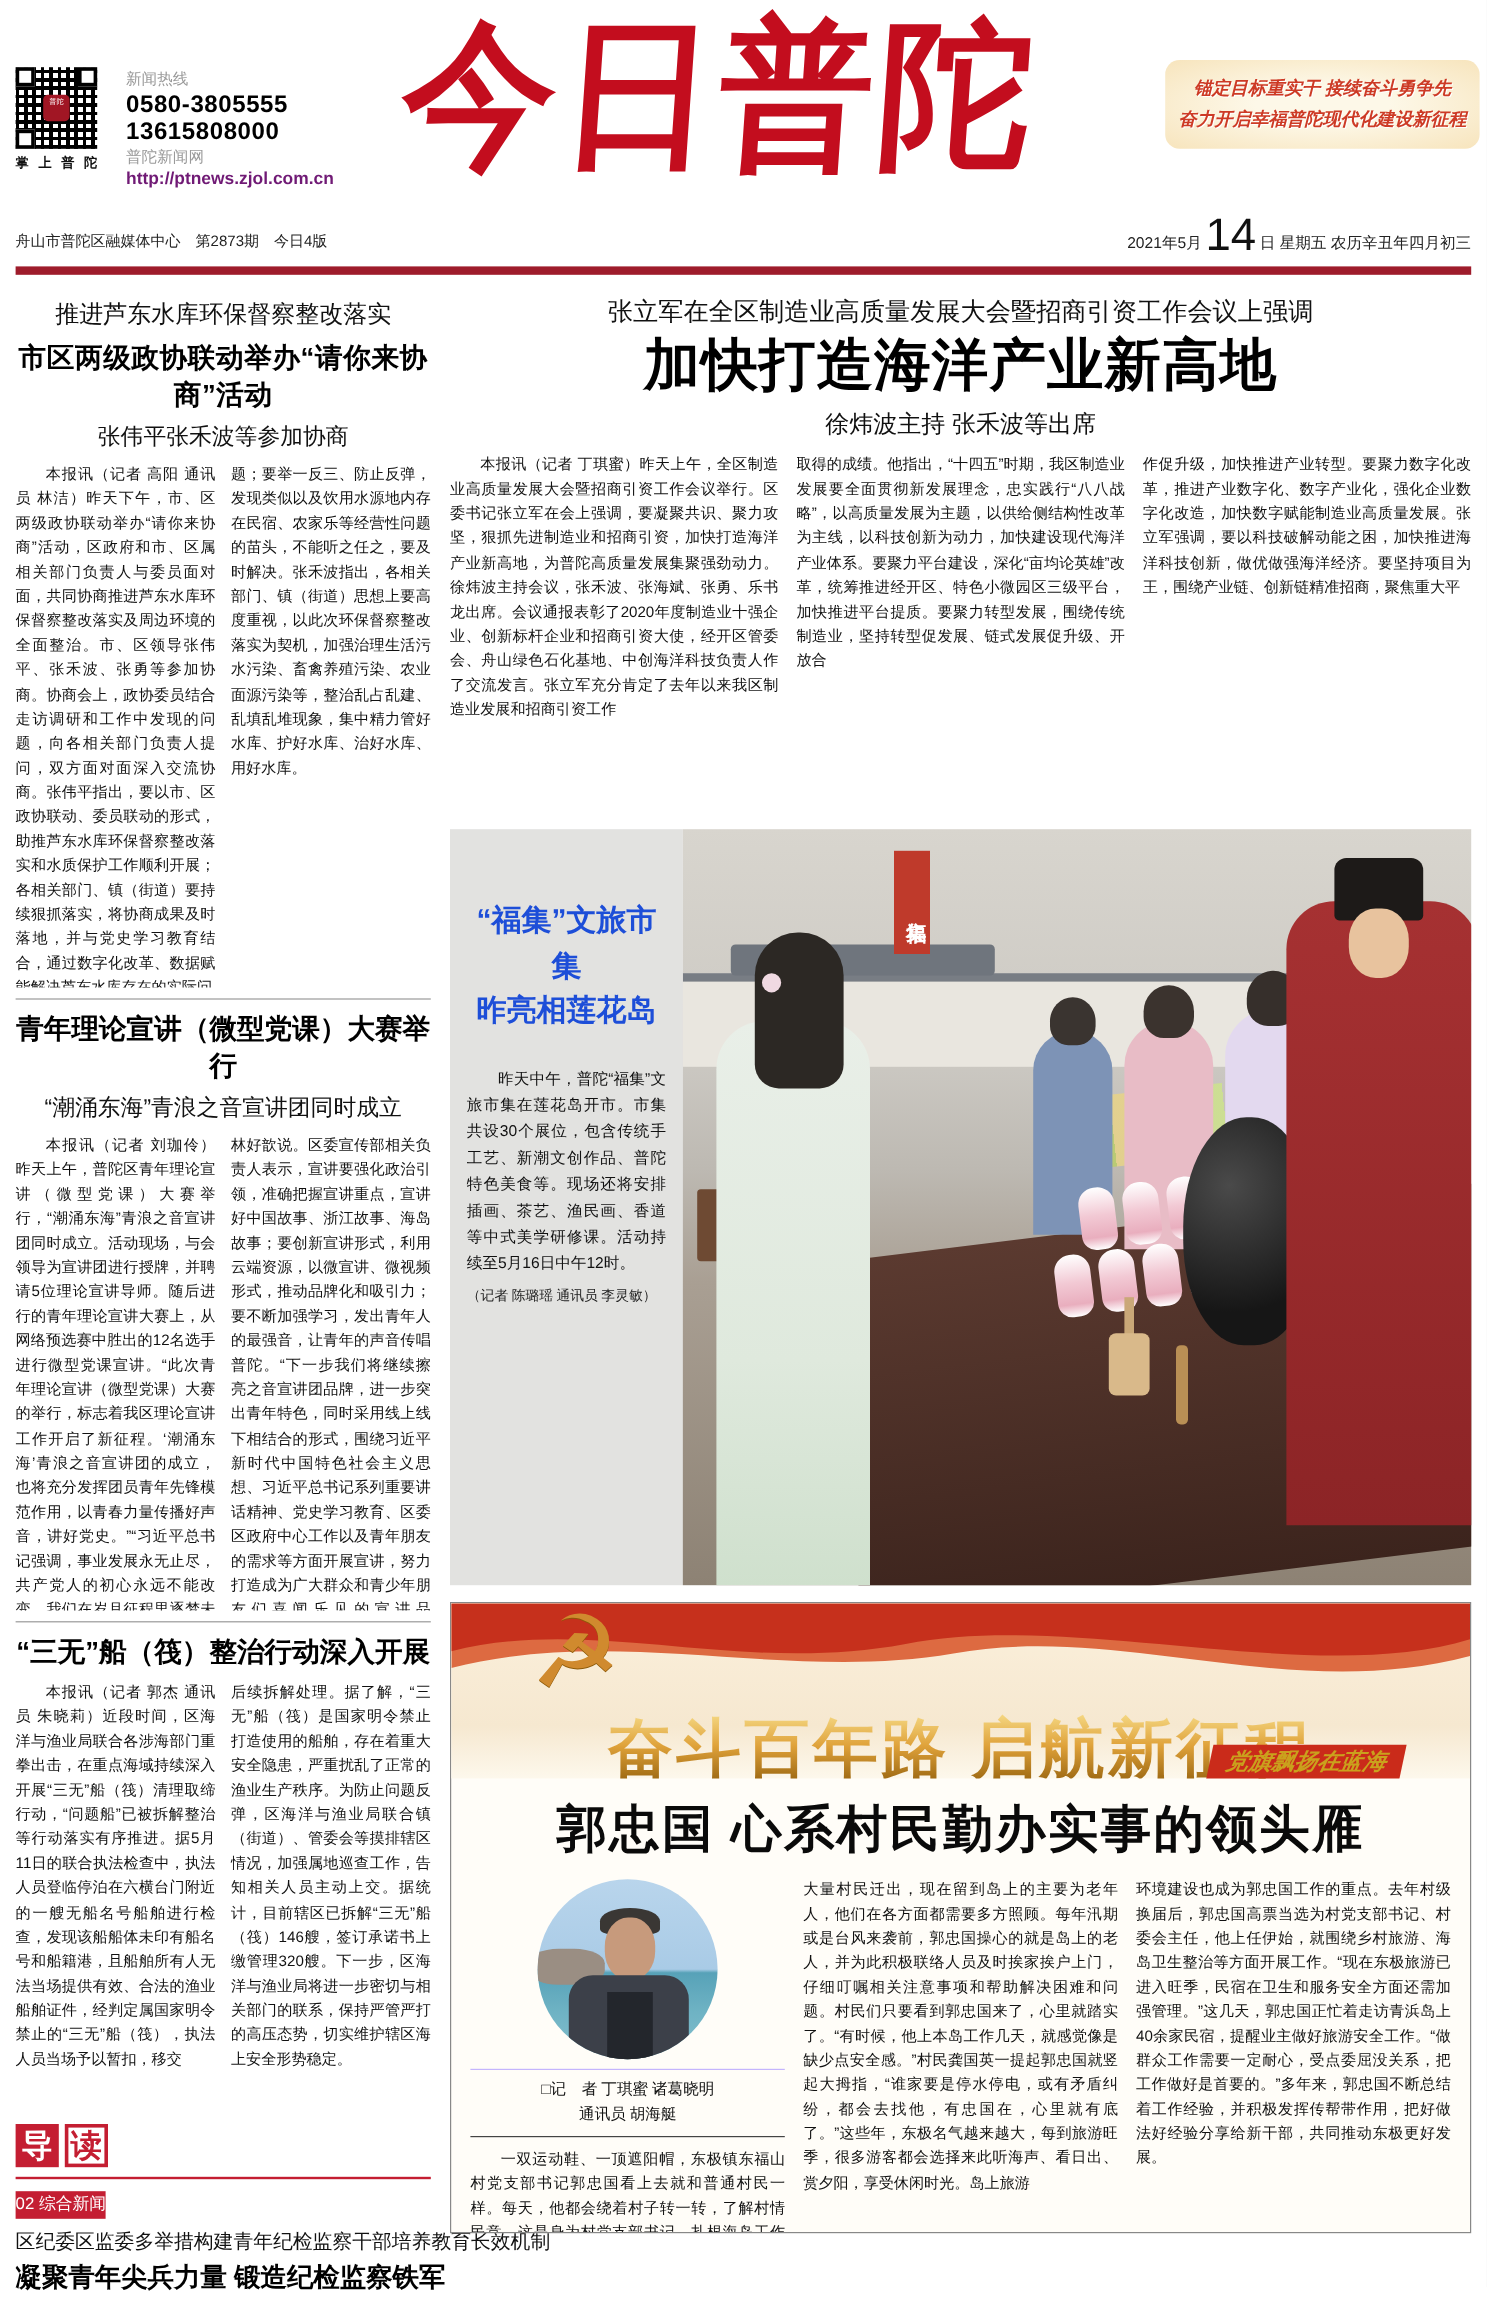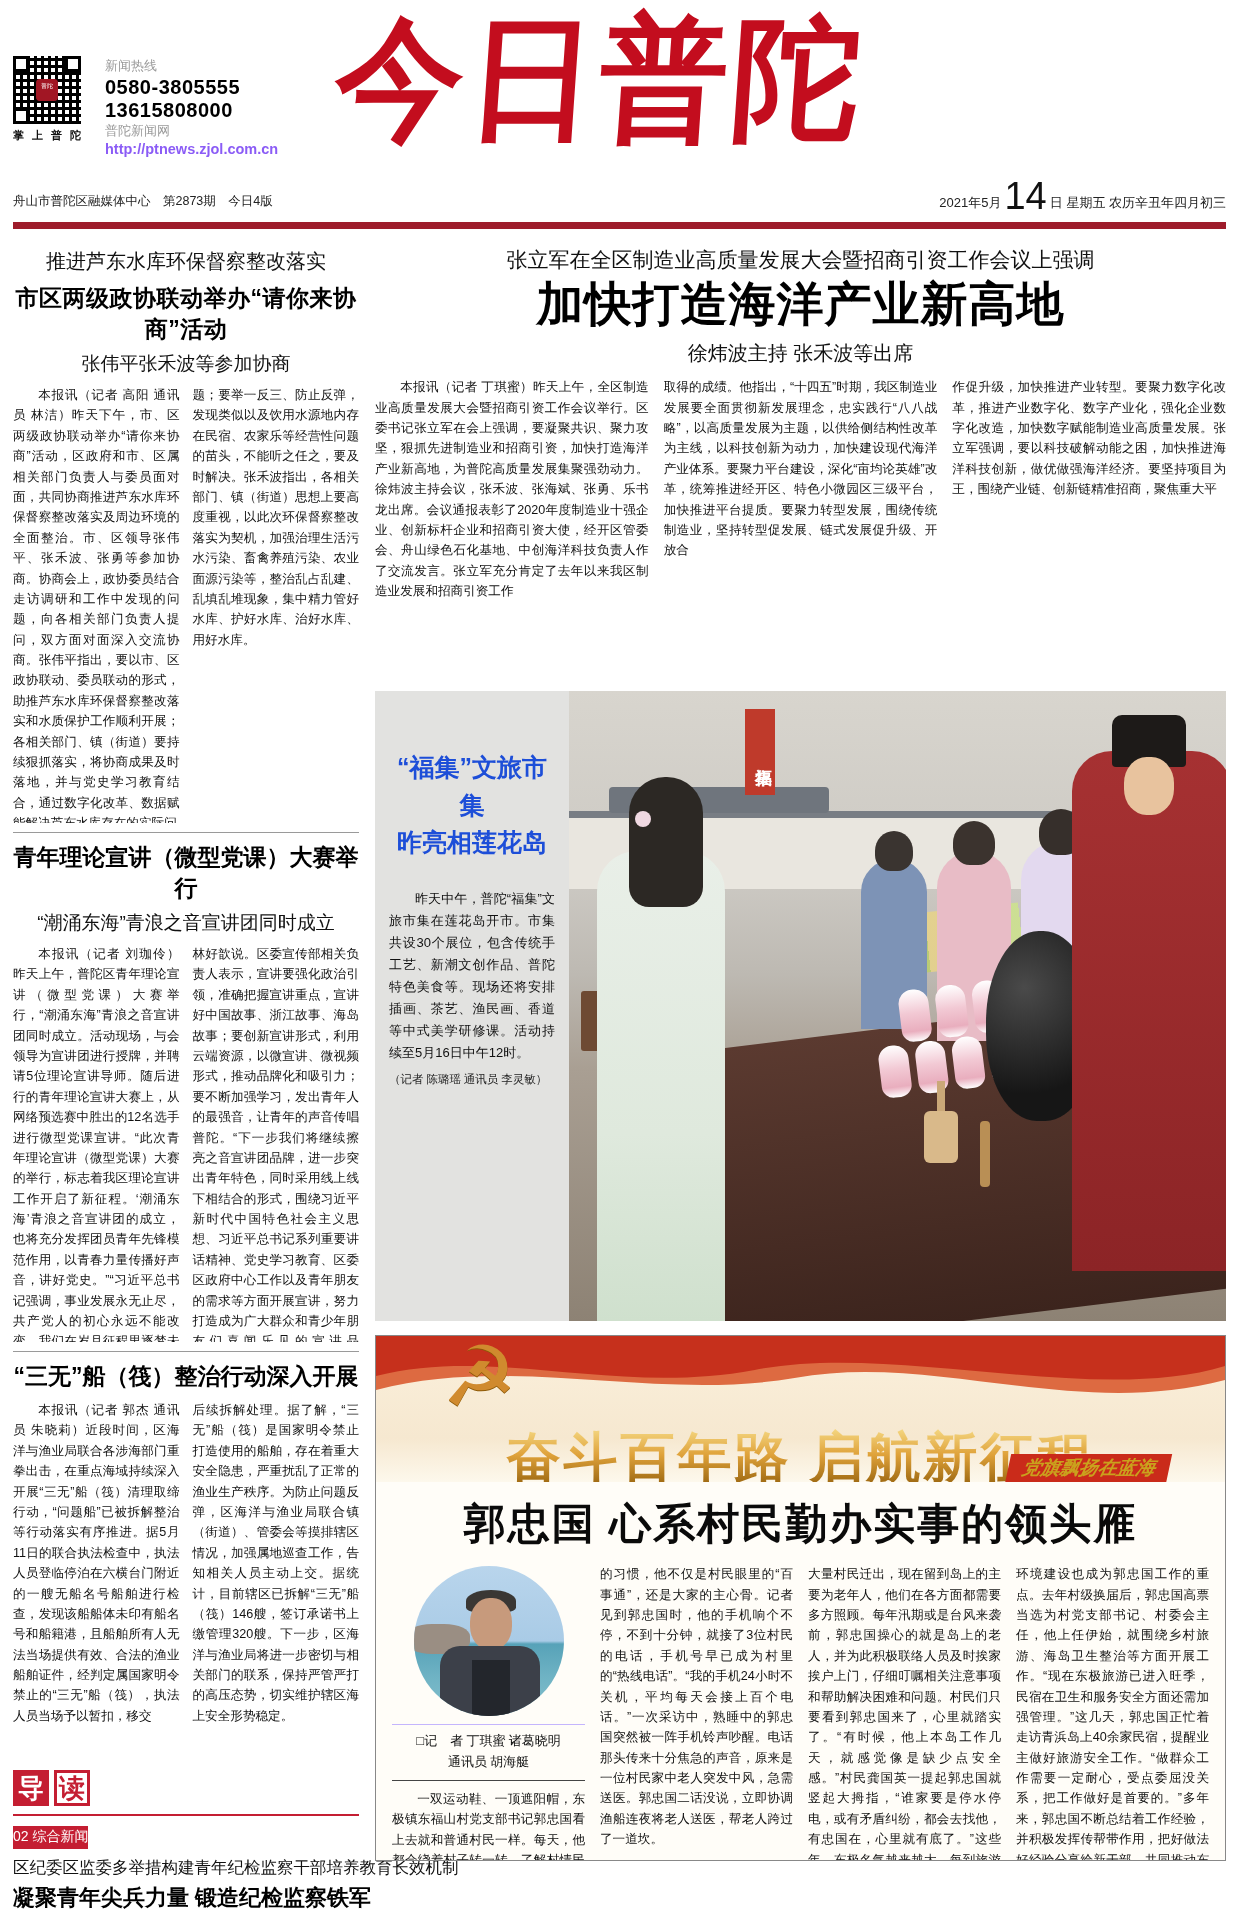"锚定目标重实干 接续奋斗勇争先" div.sloganbox { html: none -> <div> <div>锚定目标重实干 接续奋斗勇争先</div> <div>奋力开启幸福普陀现代化建设新征程</div> </div> }
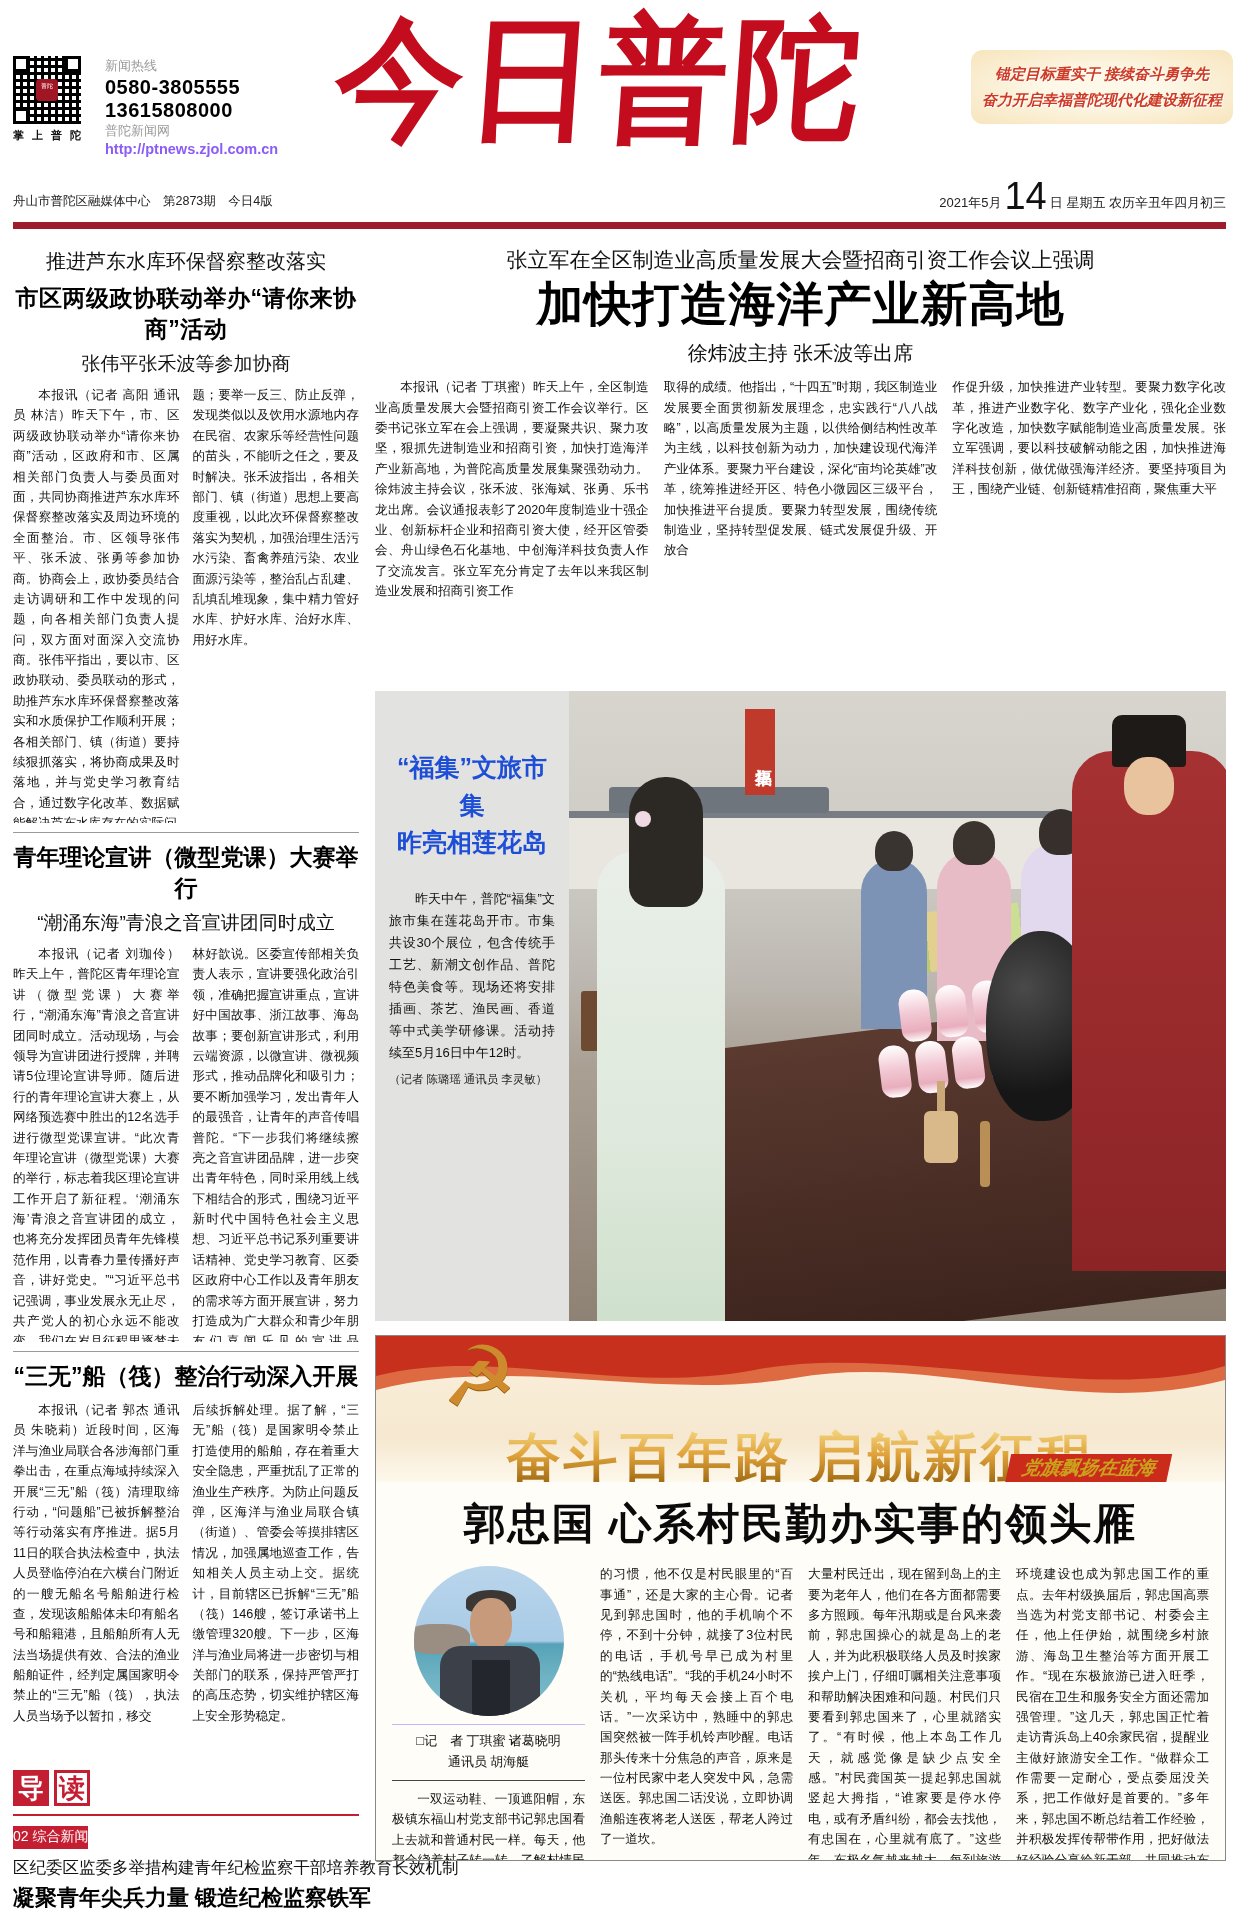"http://ptnews.zjol.com.cn" .contact .url { color: #8b5cf6 -> #701a75 }
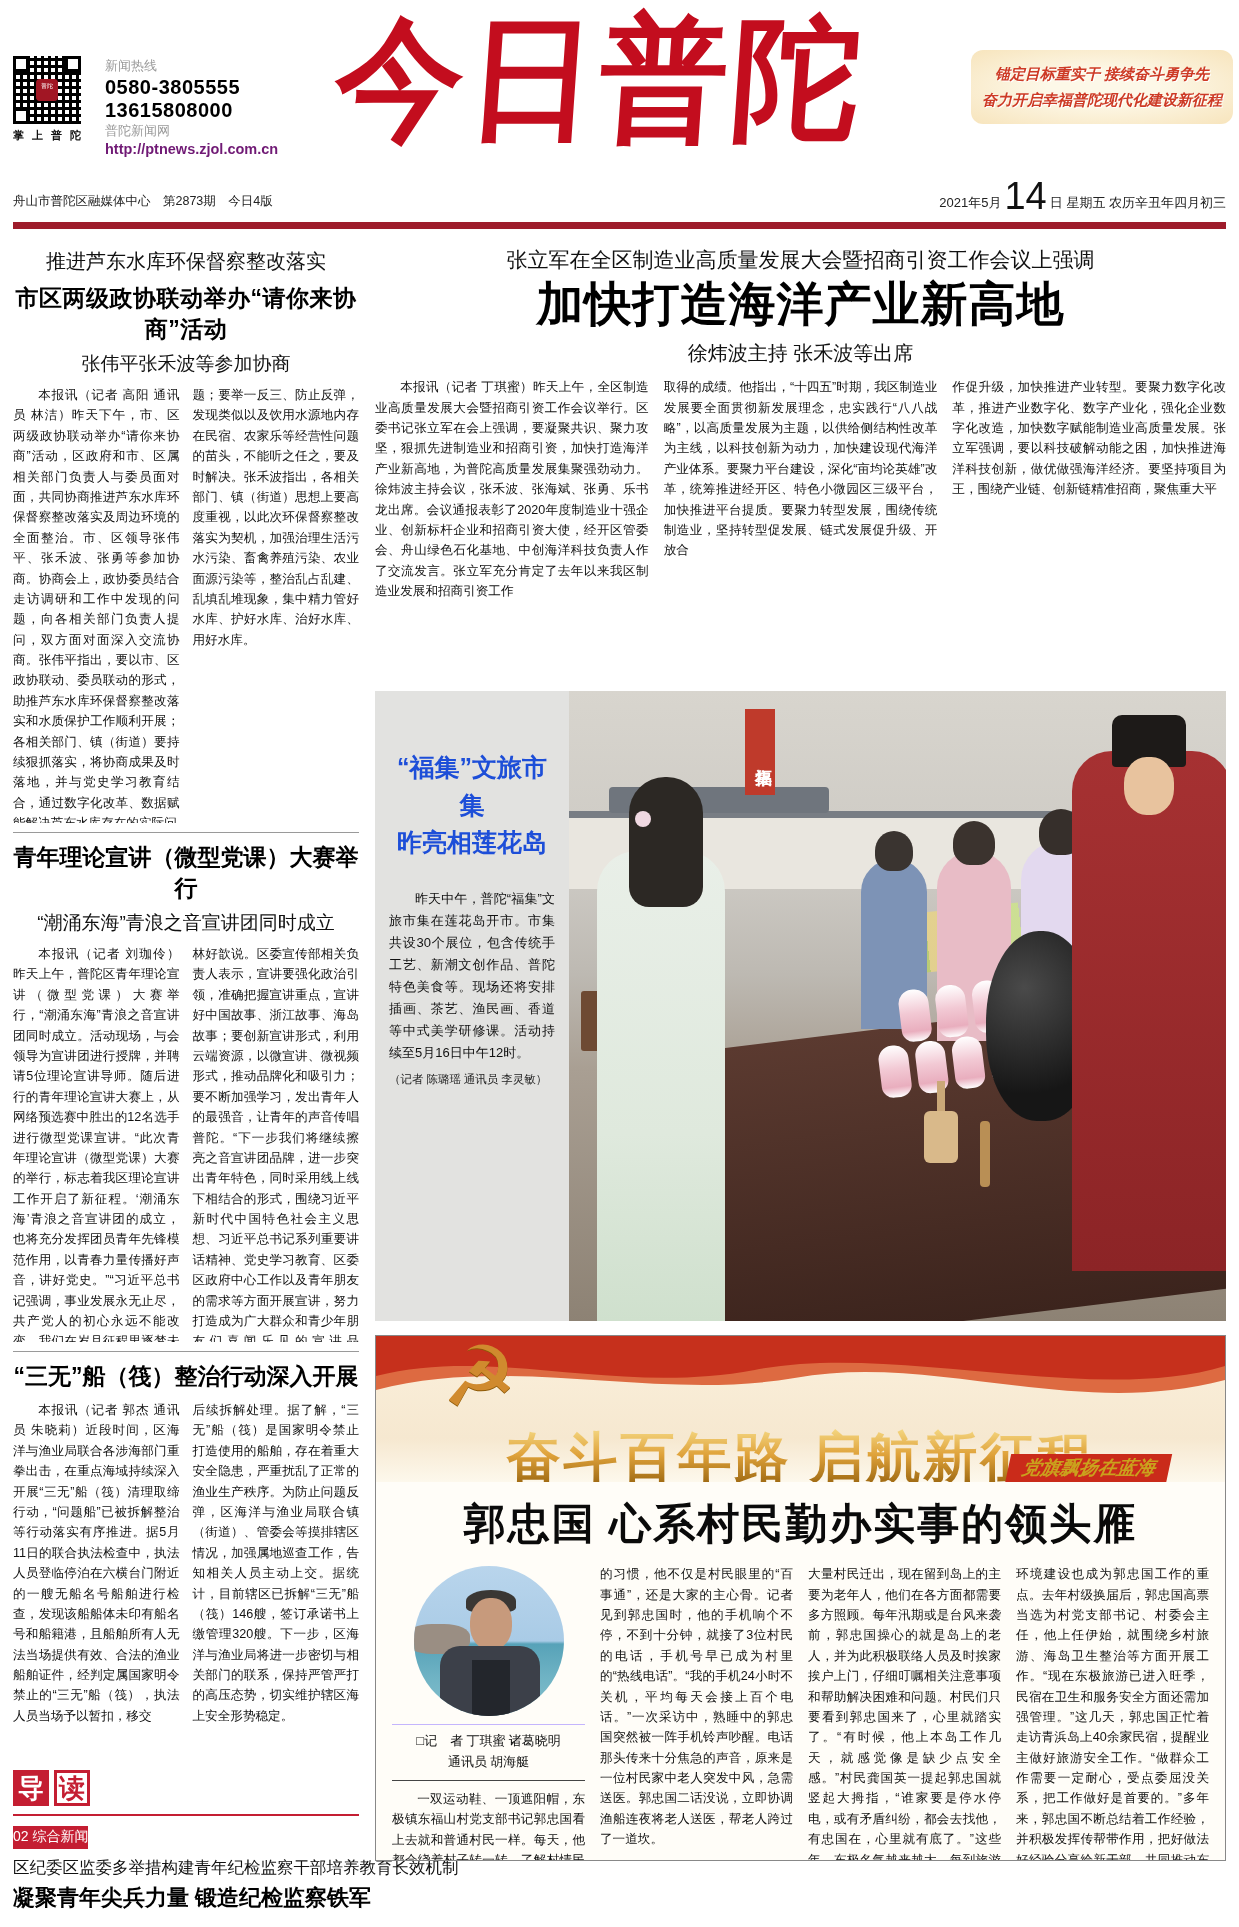"的习惯，他不仅是村民眼里的“百事通”，还是大家的主心骨。记者见到郭忠国时，他的手" p { html: <p>的习惯，他不仅是村民眼里的“百事通”，还是大家的主心骨。记者见到郭忠国时，他的手机响个不停，不到十分钟，就接了3位村民的电话，手机号早已成为村里的“热线电话”。“我的手机24小时不关机，平均每天会接上百个电话。”一次采访中，熟睡中的郭忠国突然被一阵手机铃声吵醒。电话那头传来十分焦急的声音，原来是一位村民家中老人突发中风，急需送医。郭忠国二话没说，立即协调渔船连夜将老人送医，帮老人跨过了一道坎。</p> -> none }
